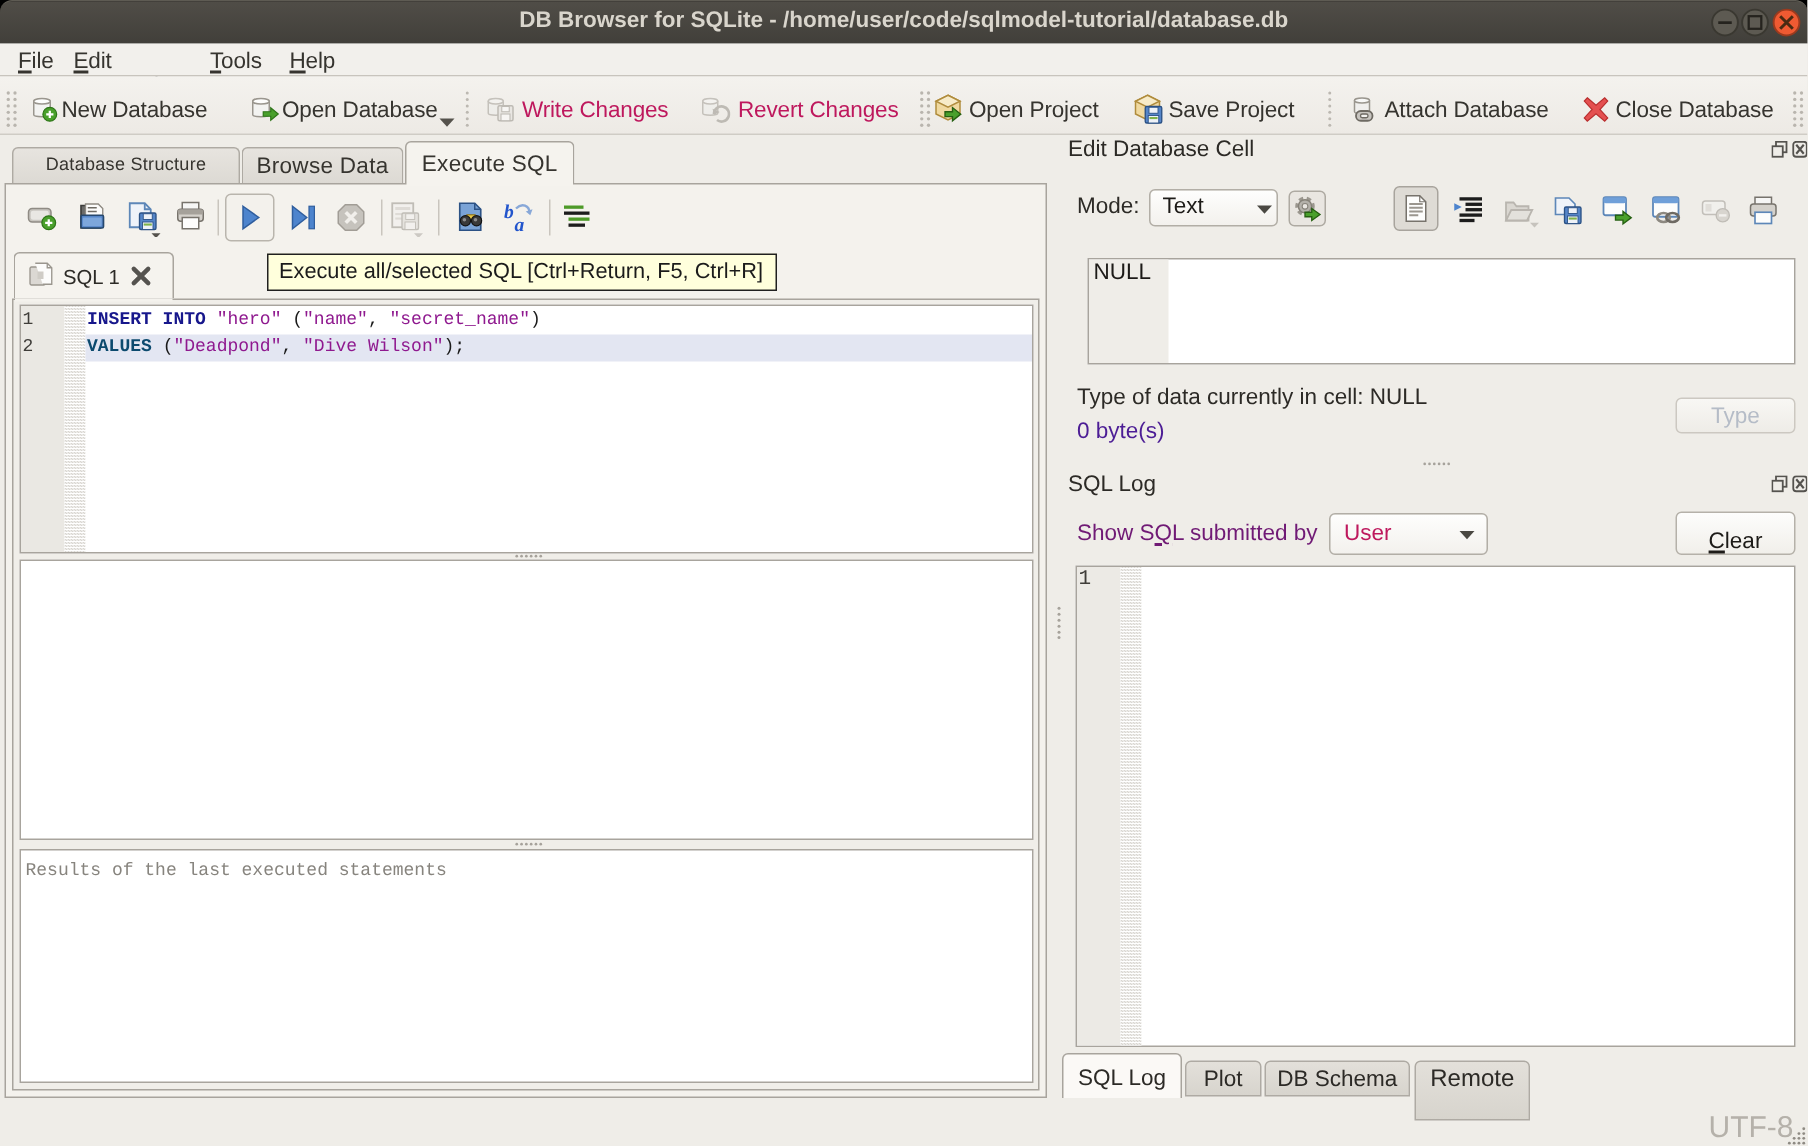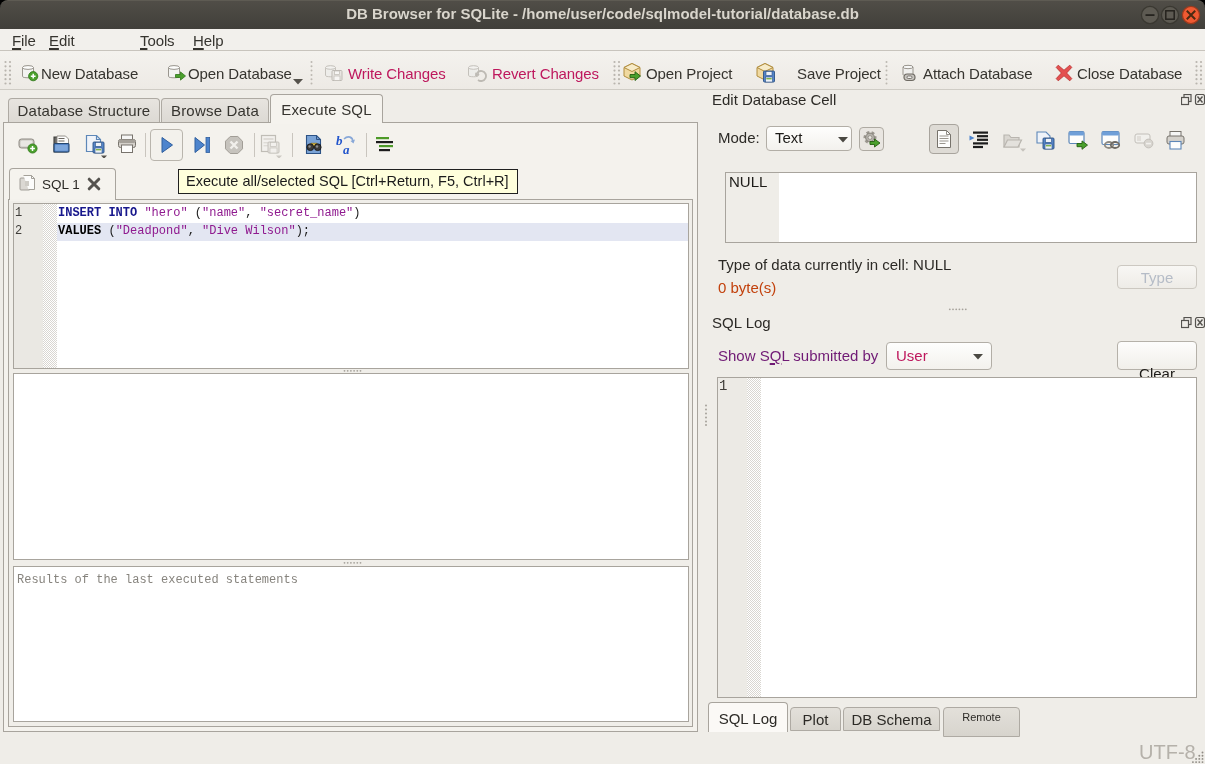"Save Project" div.abs { margin-left: 18px -> none }
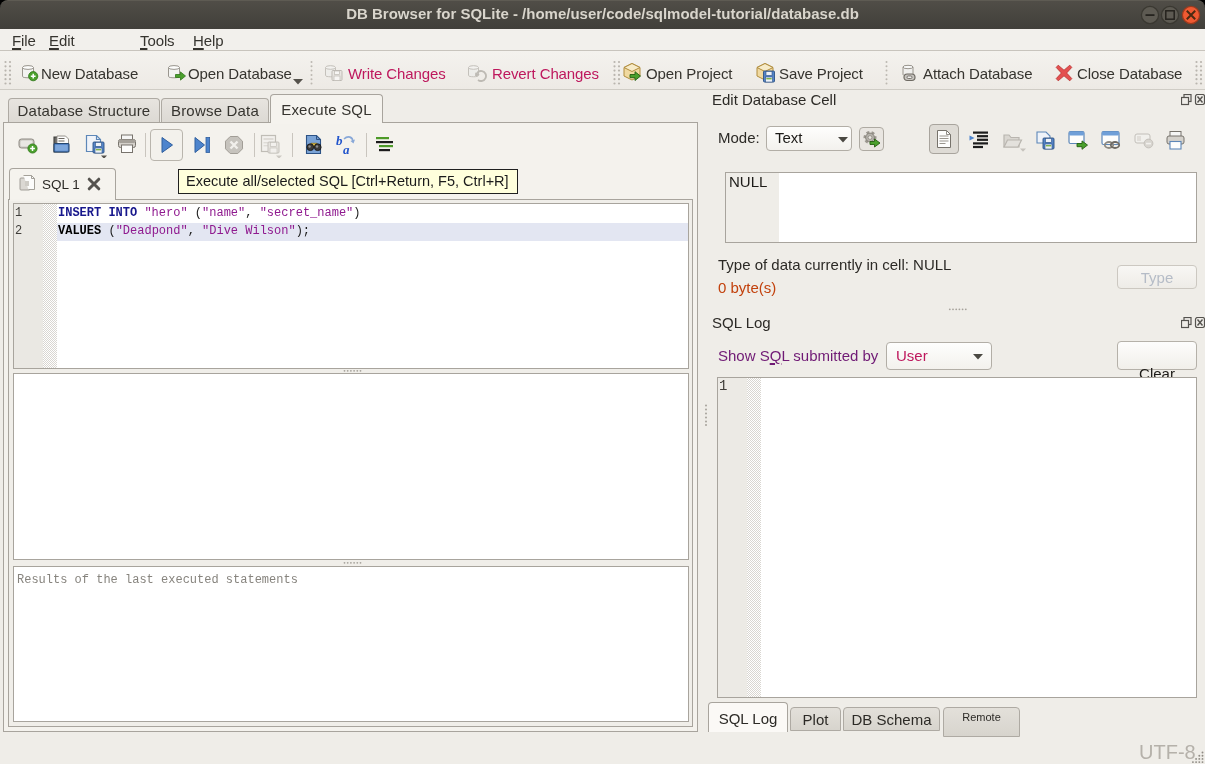"Database Structure" div.abs { font-size: 15px -> 12px }
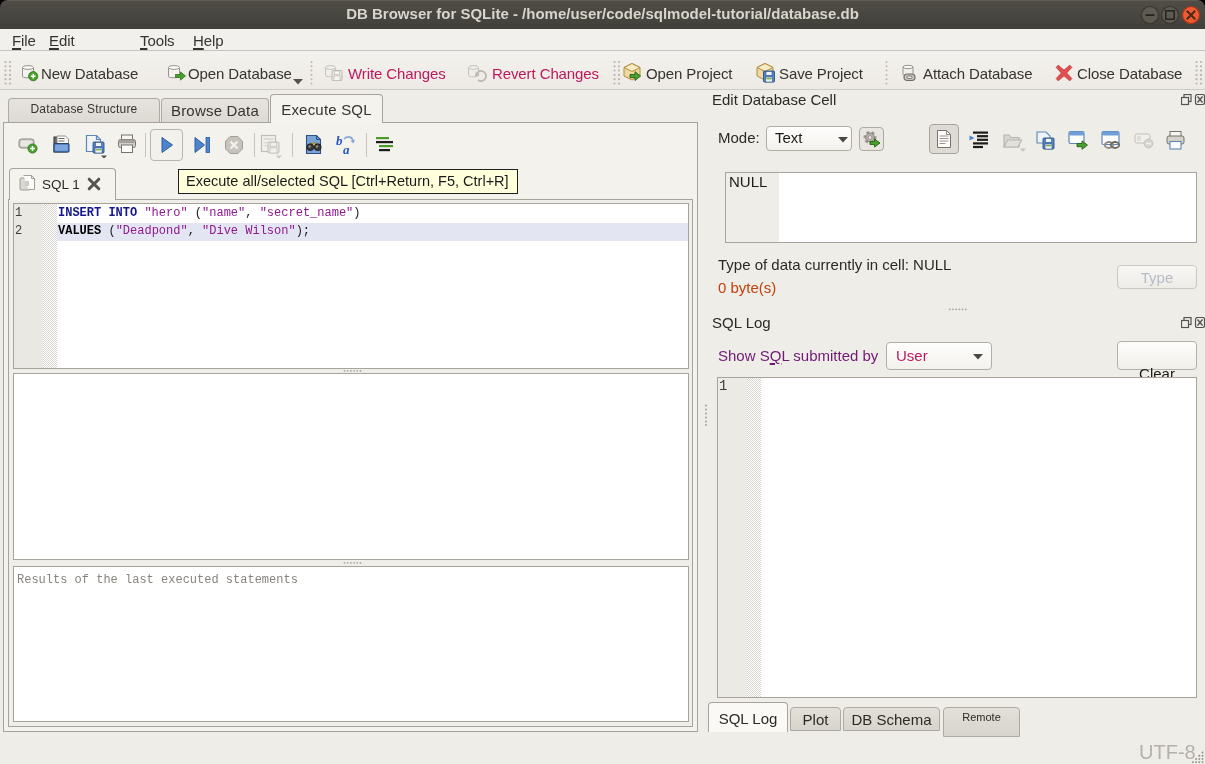"VALUES" span { color: #000000 -> #0c4a6e }
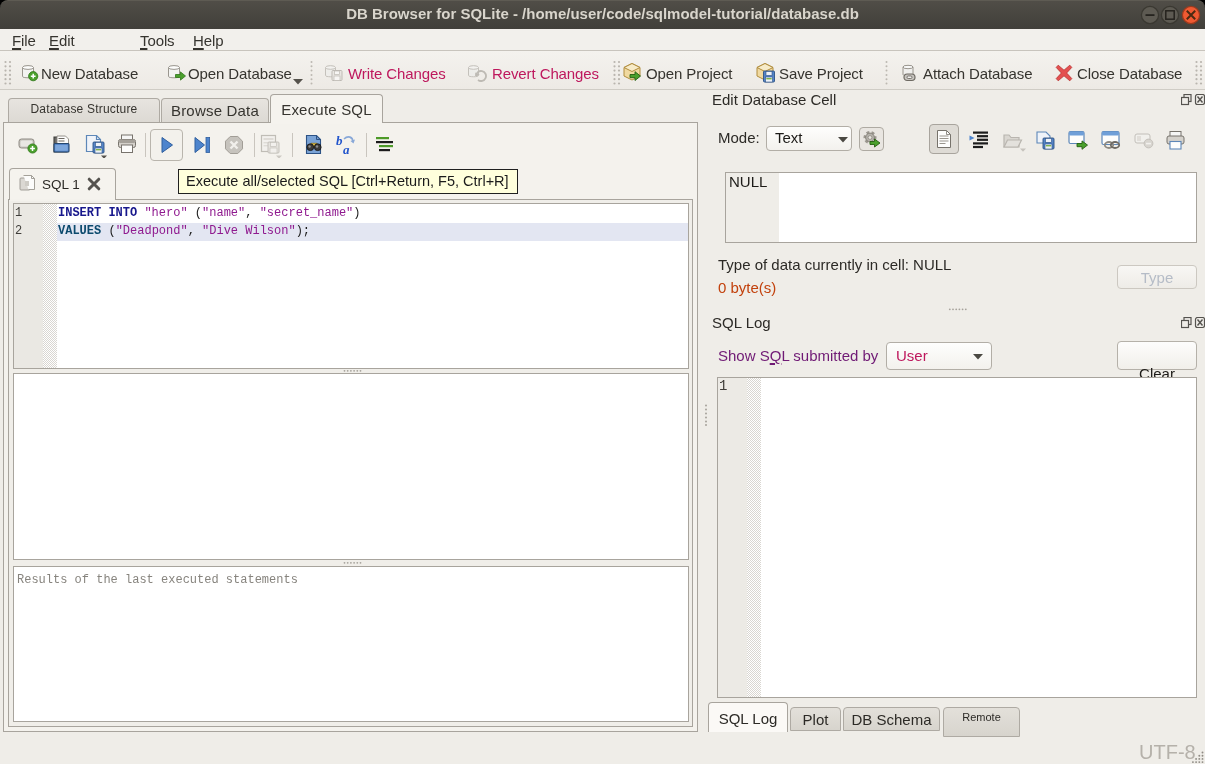"0 byte(s)" div.abs { color: #c2410c -> #4c1d95 }
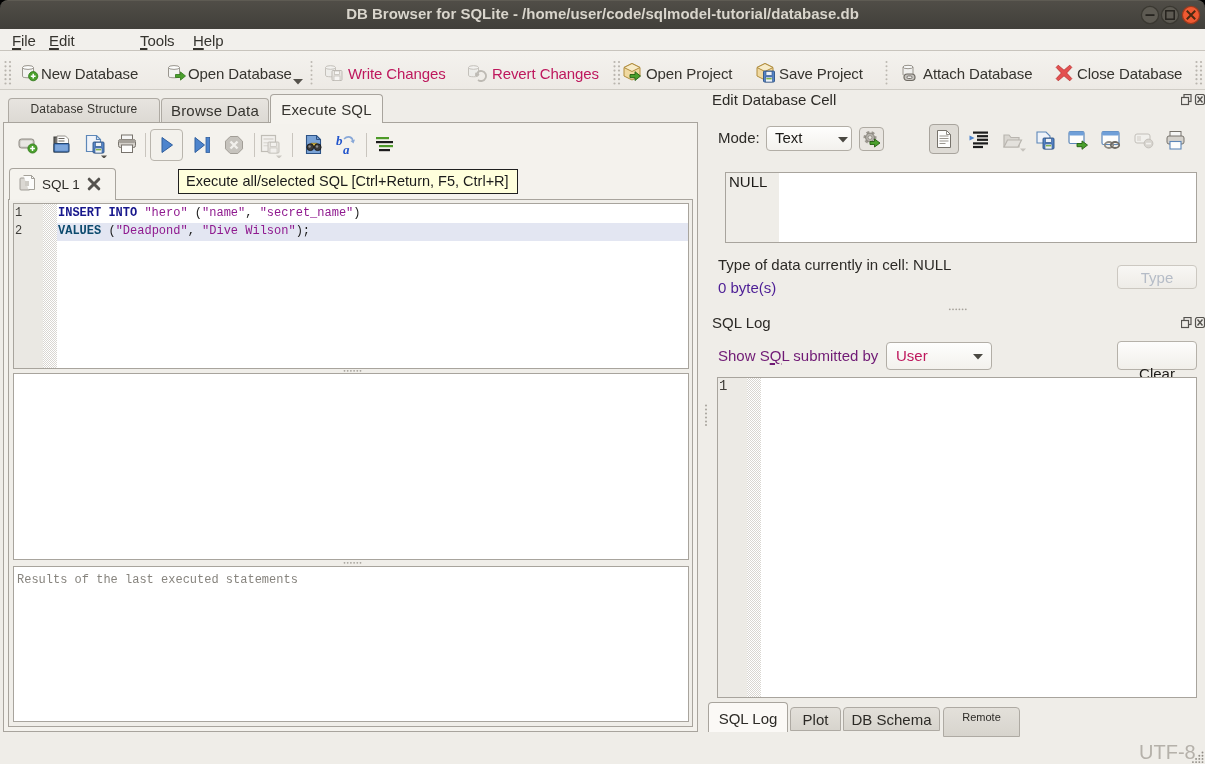"Clear" div.abs { padding-top: 23px -> 10px }
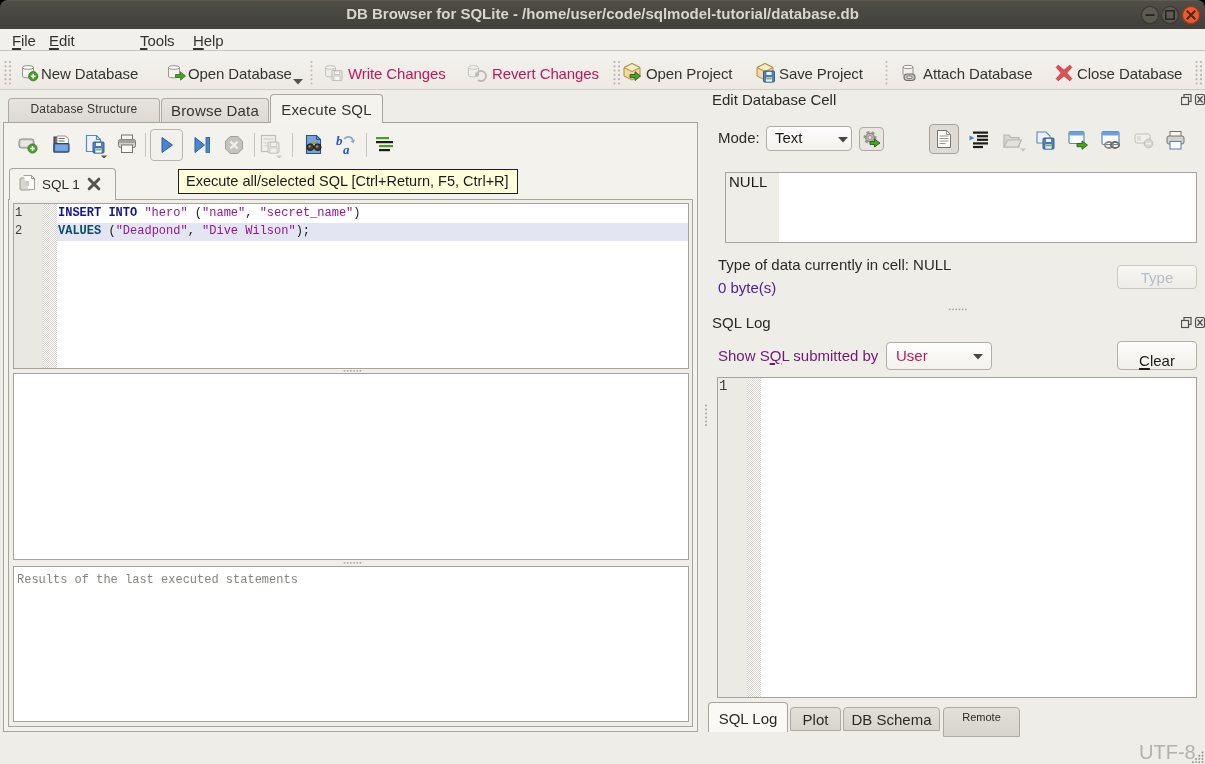"Remote" div.abs { font-size: 11px -> 16px; height: 30px -> 40px }
